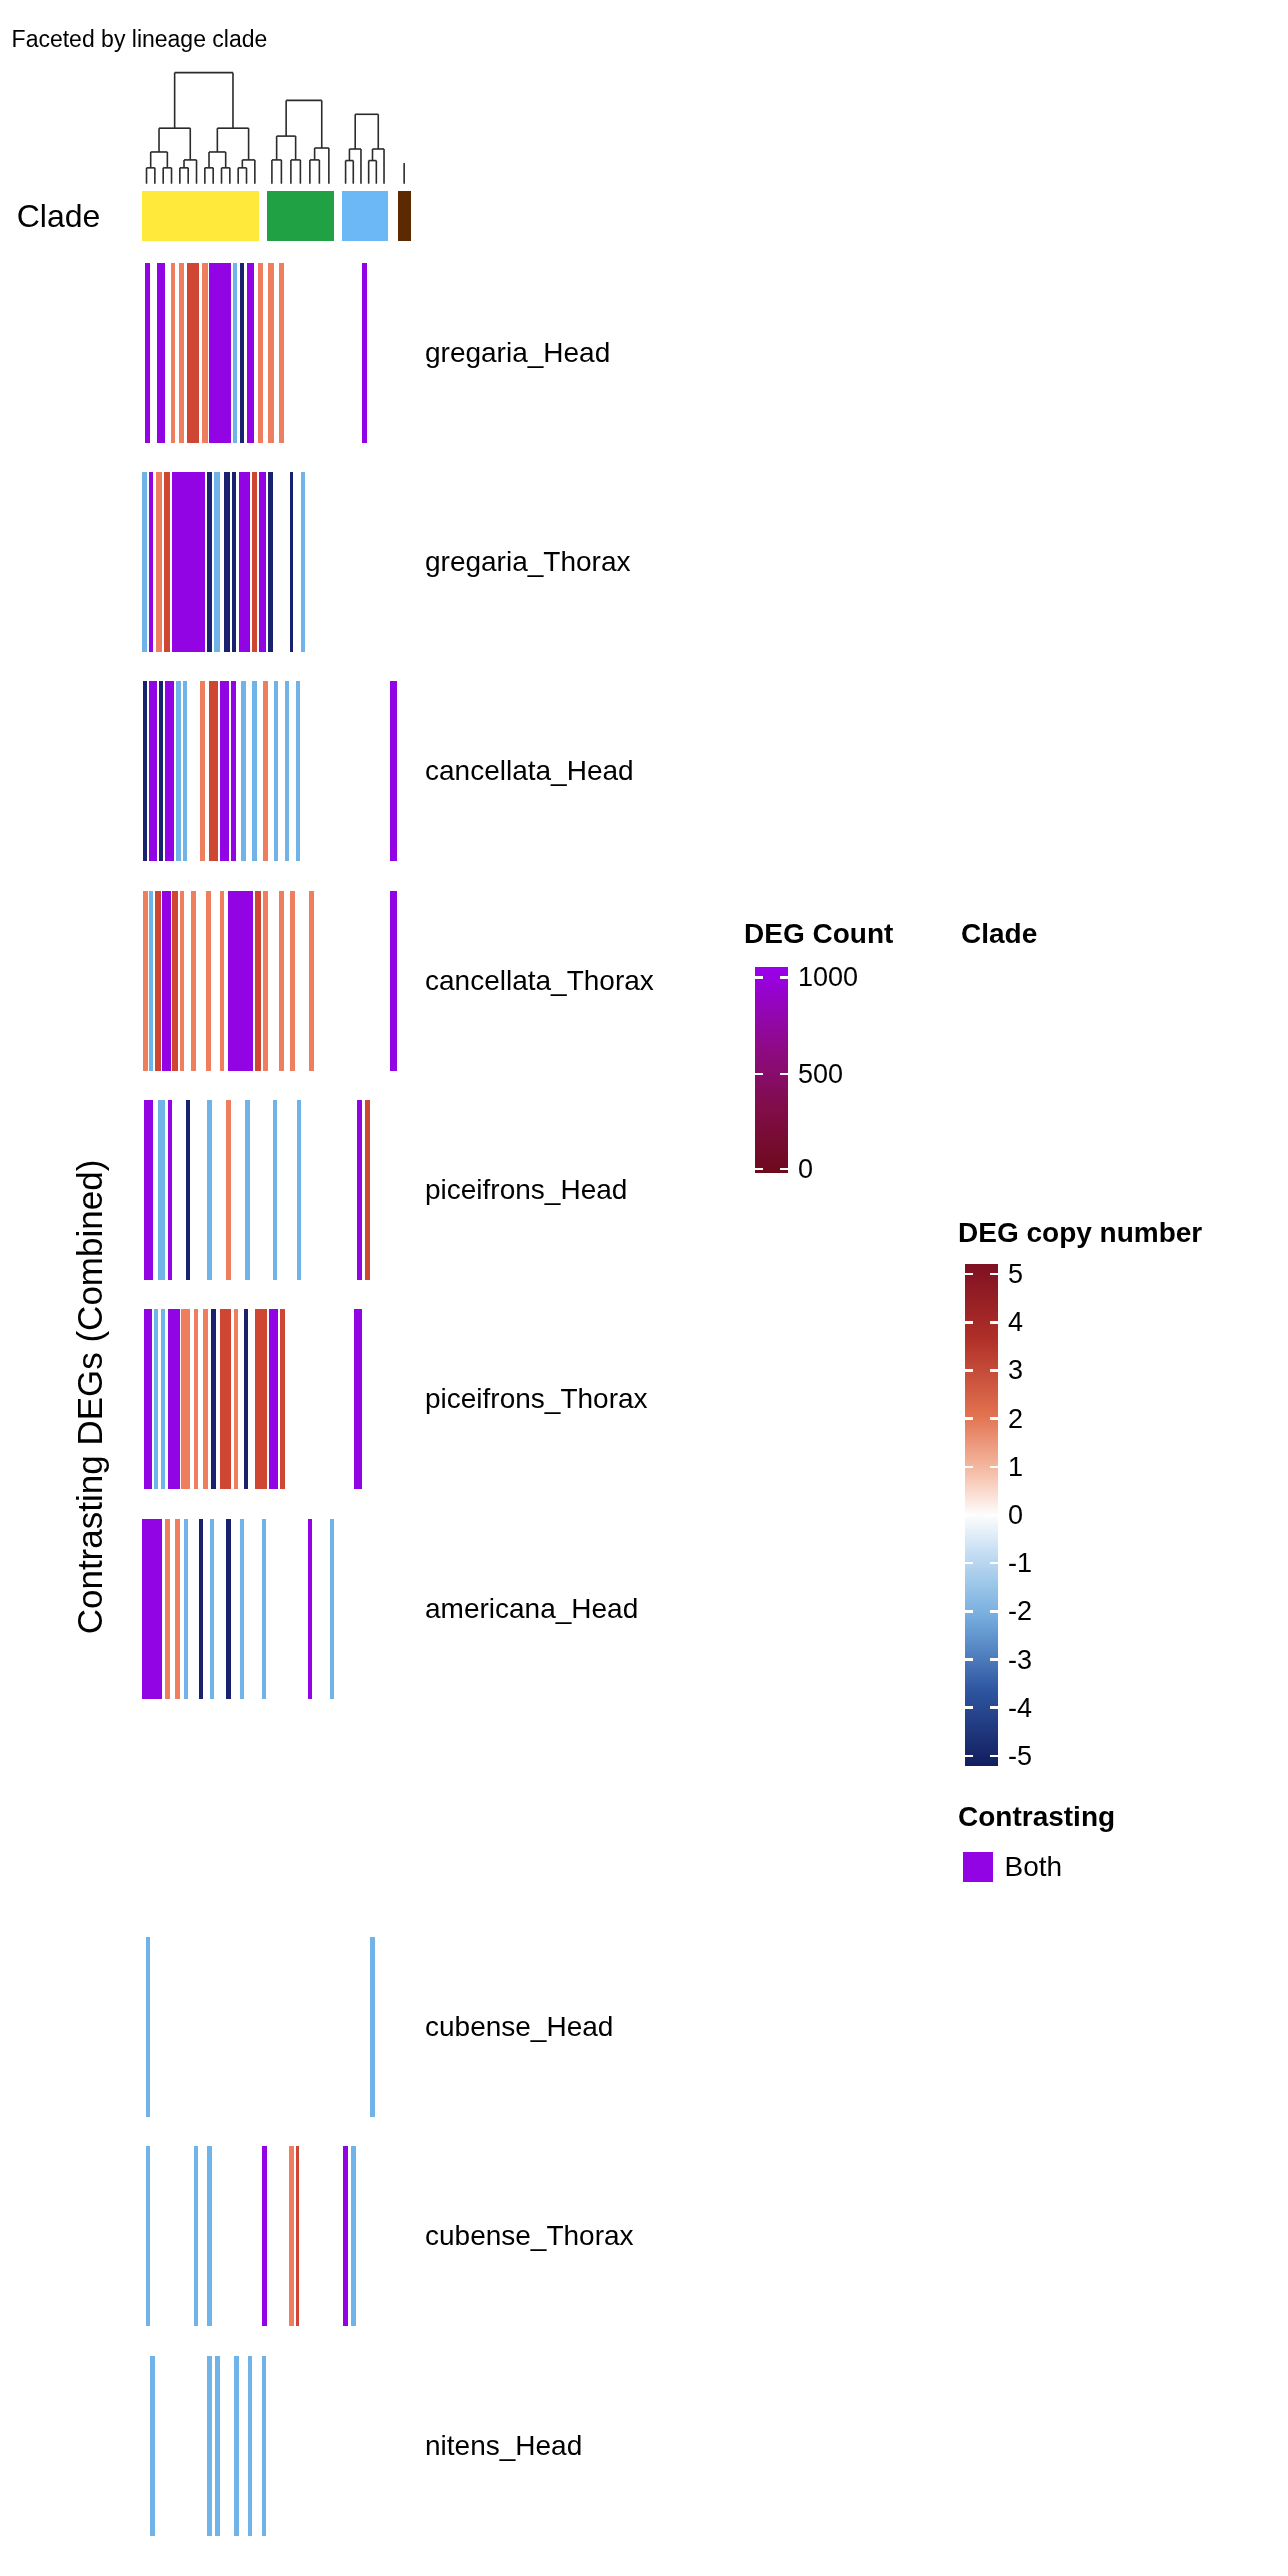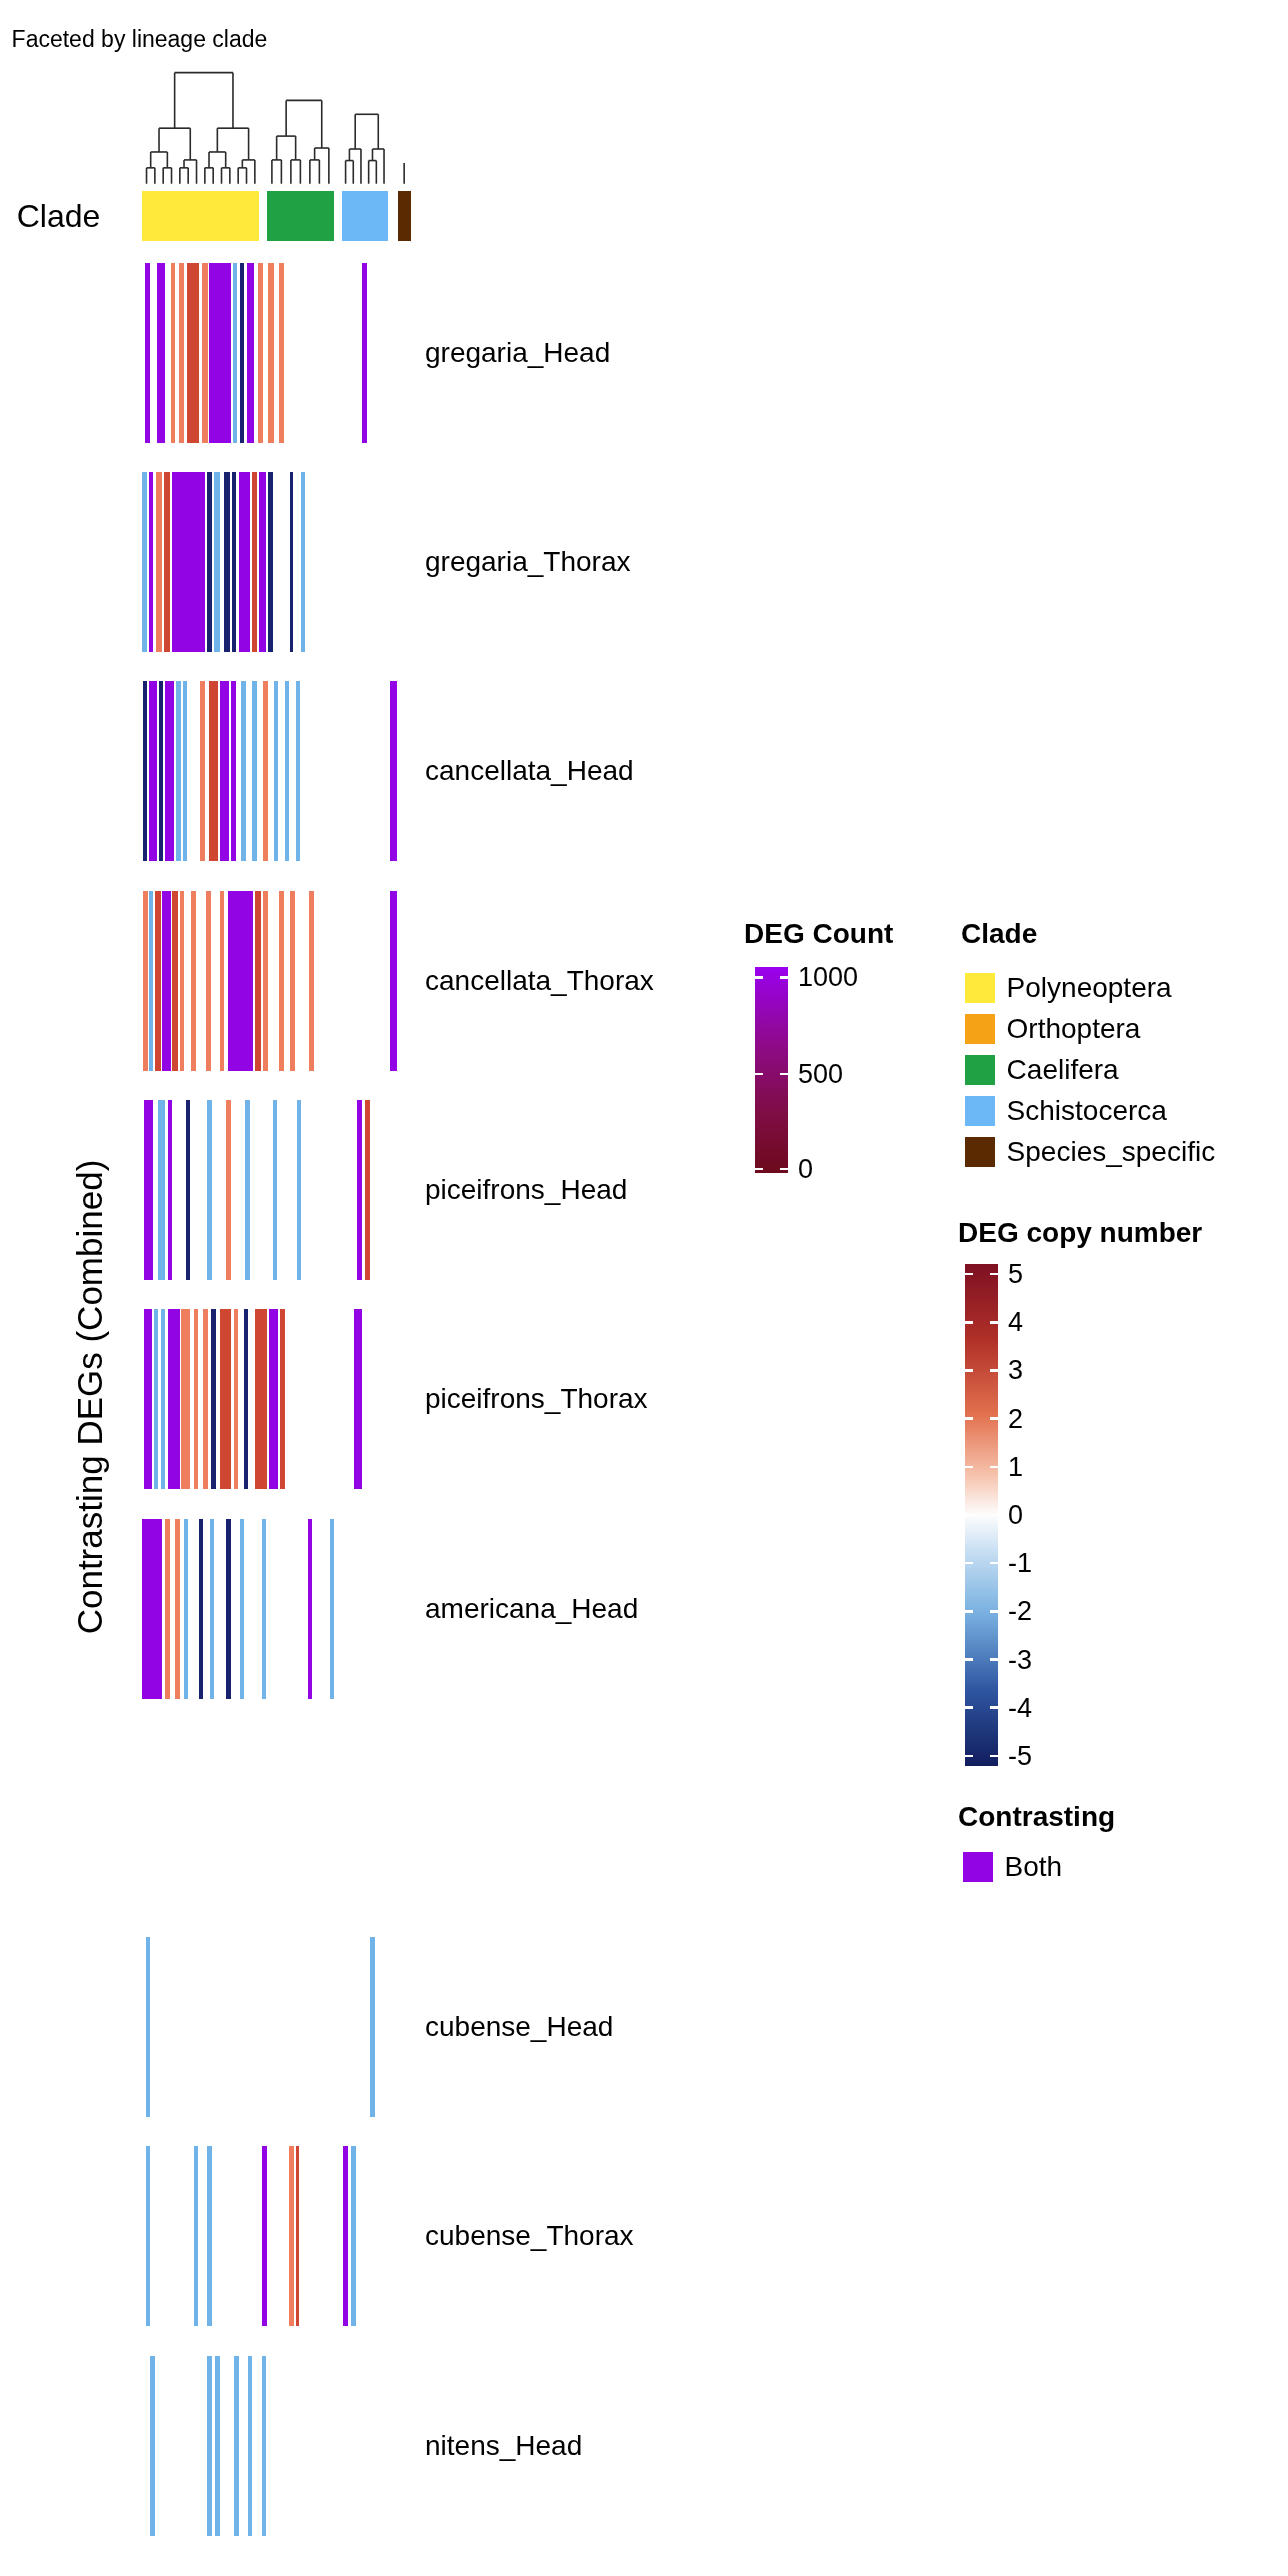"Polyneoptera" div.legend-items { html: <div> <div> <div></div> <div>Polyneoptera</div> </div> <div> <div></div> <div>Orthoptera</div> </div> <div> <div></div> <div>Caelifera</div> </div> <div> <div></div> <div>Schistocerca</div> </div> <div> <div></div> <div>Species_specific</div> </div> </div> -> none }
